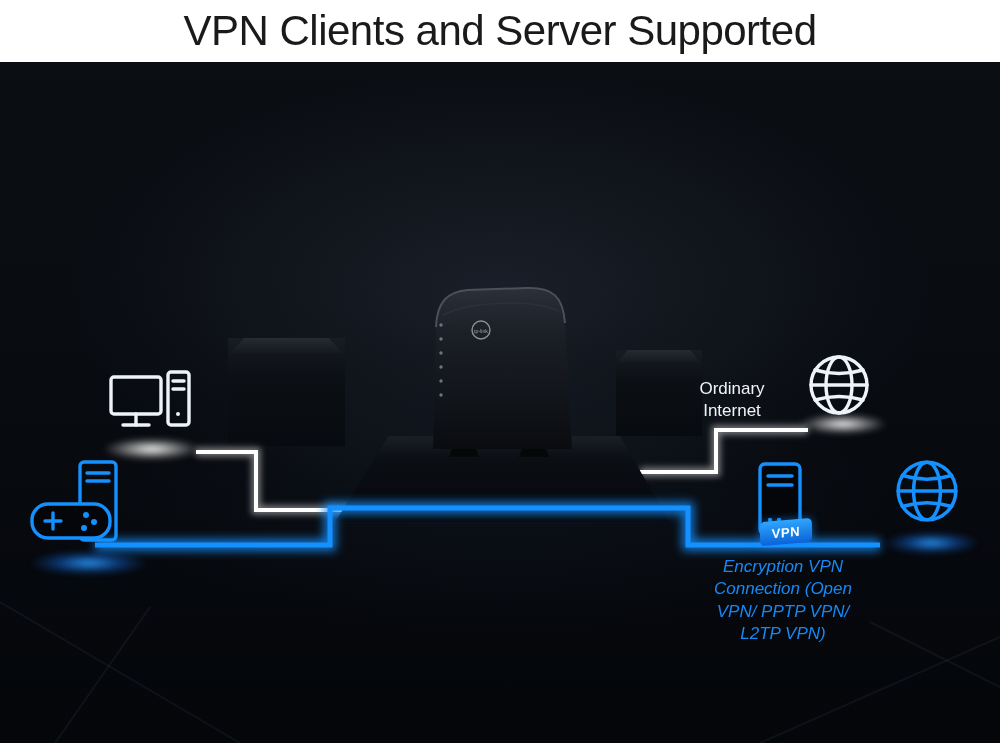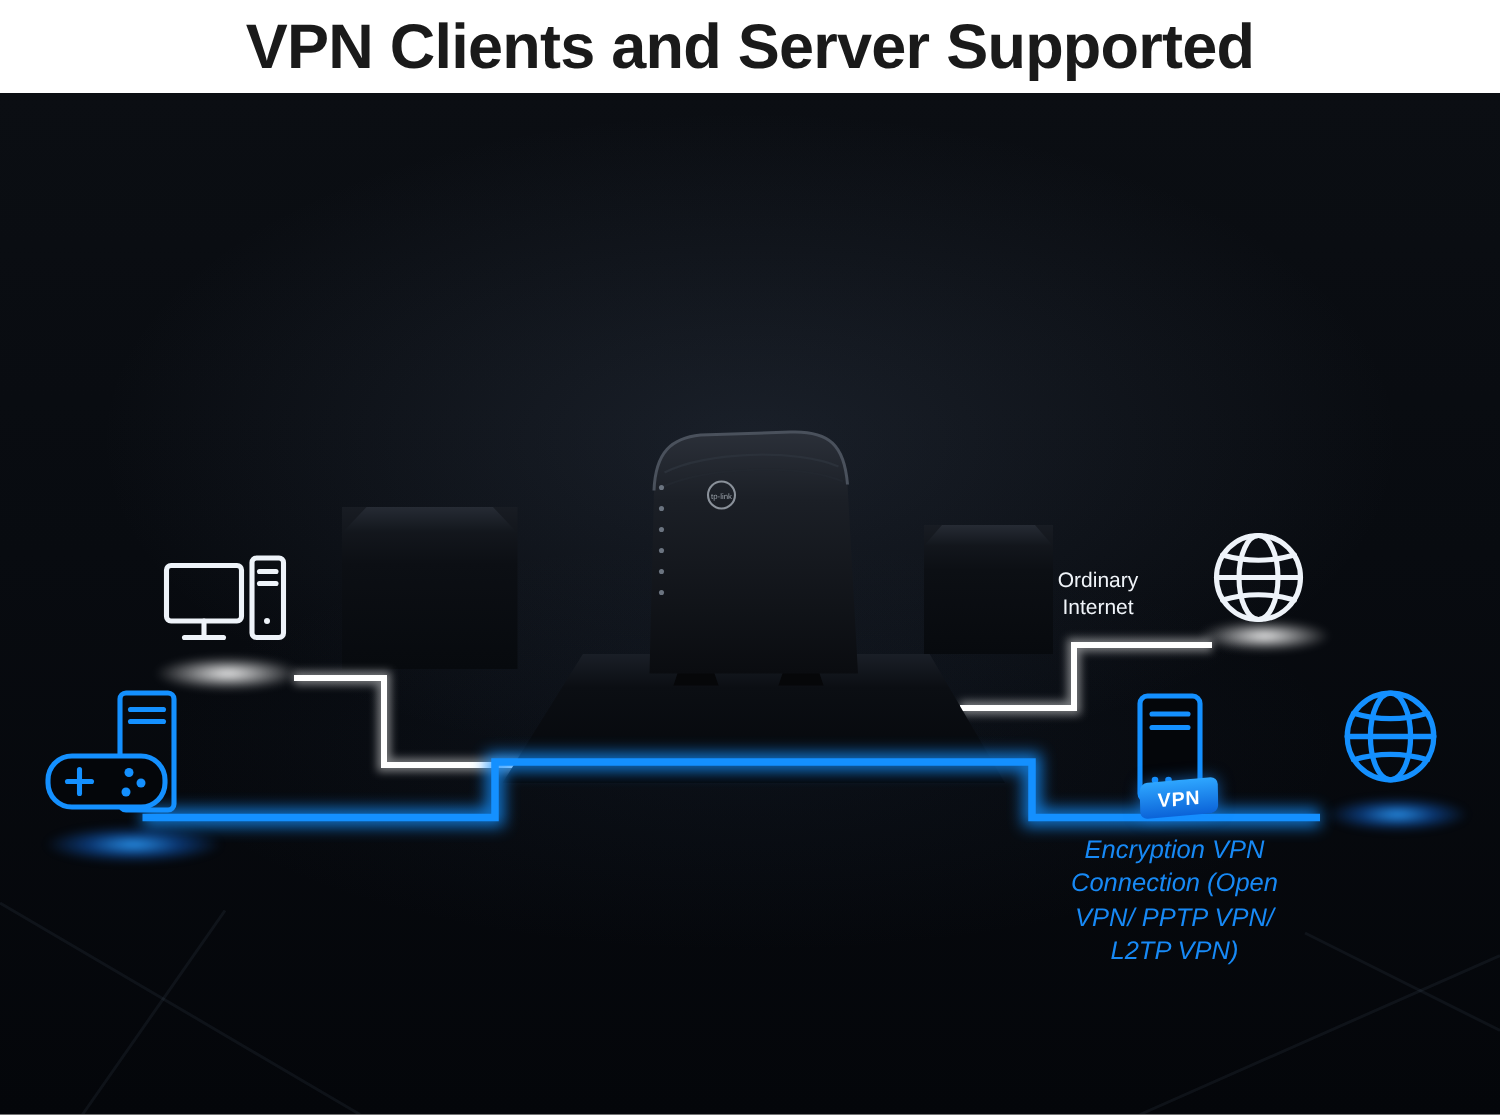"VPN Clients and Server Supported" .title-band h1 { font-weight: 700 -> 400 }
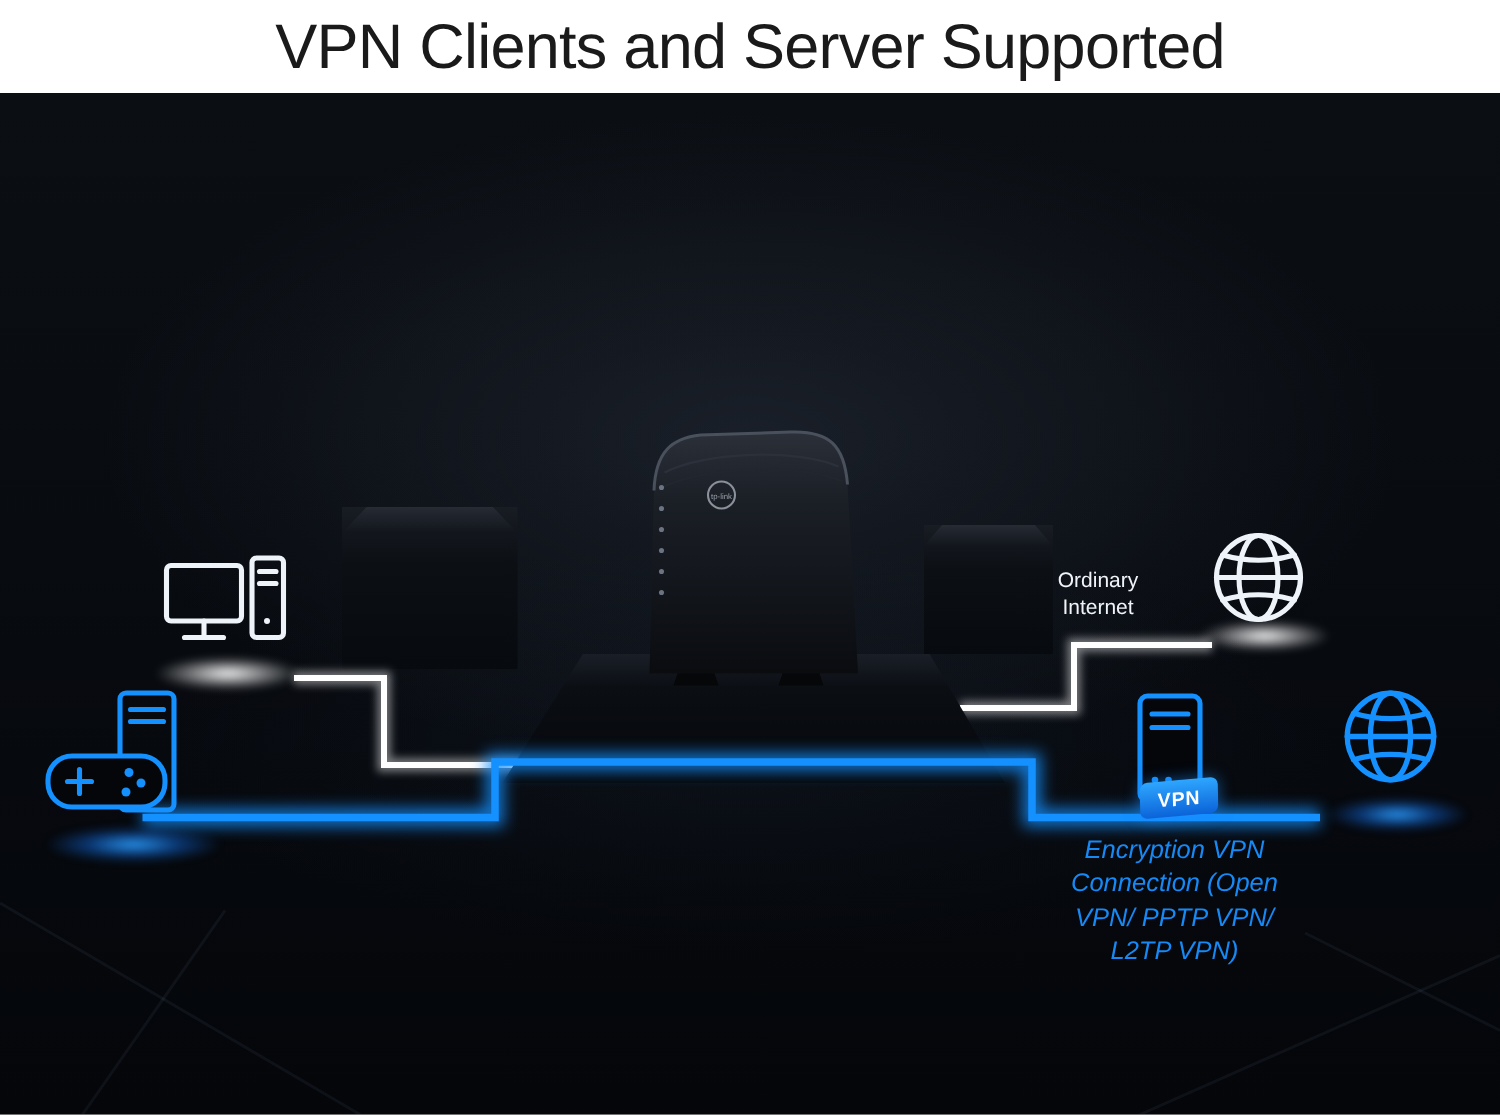"Ordinary" .lbl-ordinary { font-size: 14px -> 17px }
